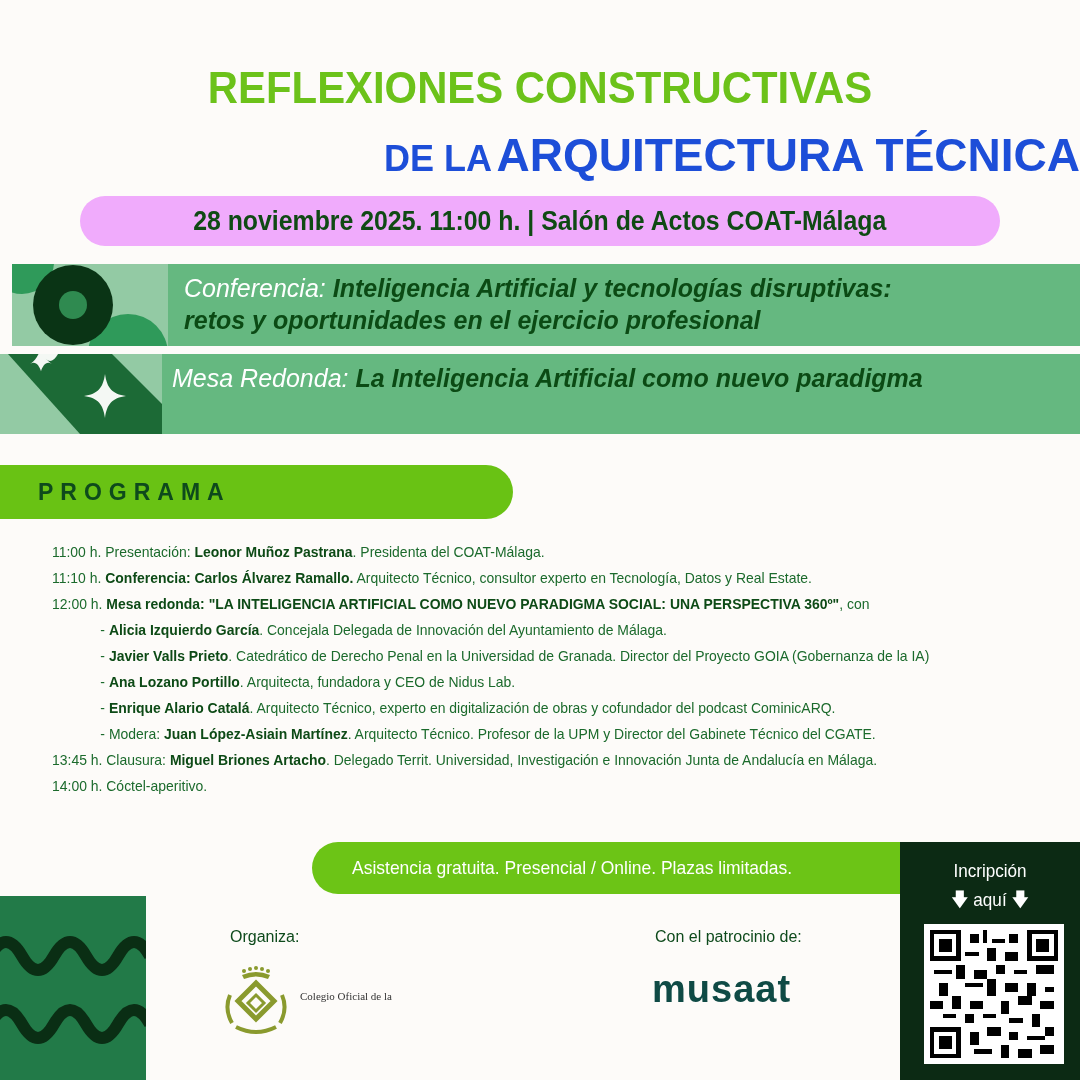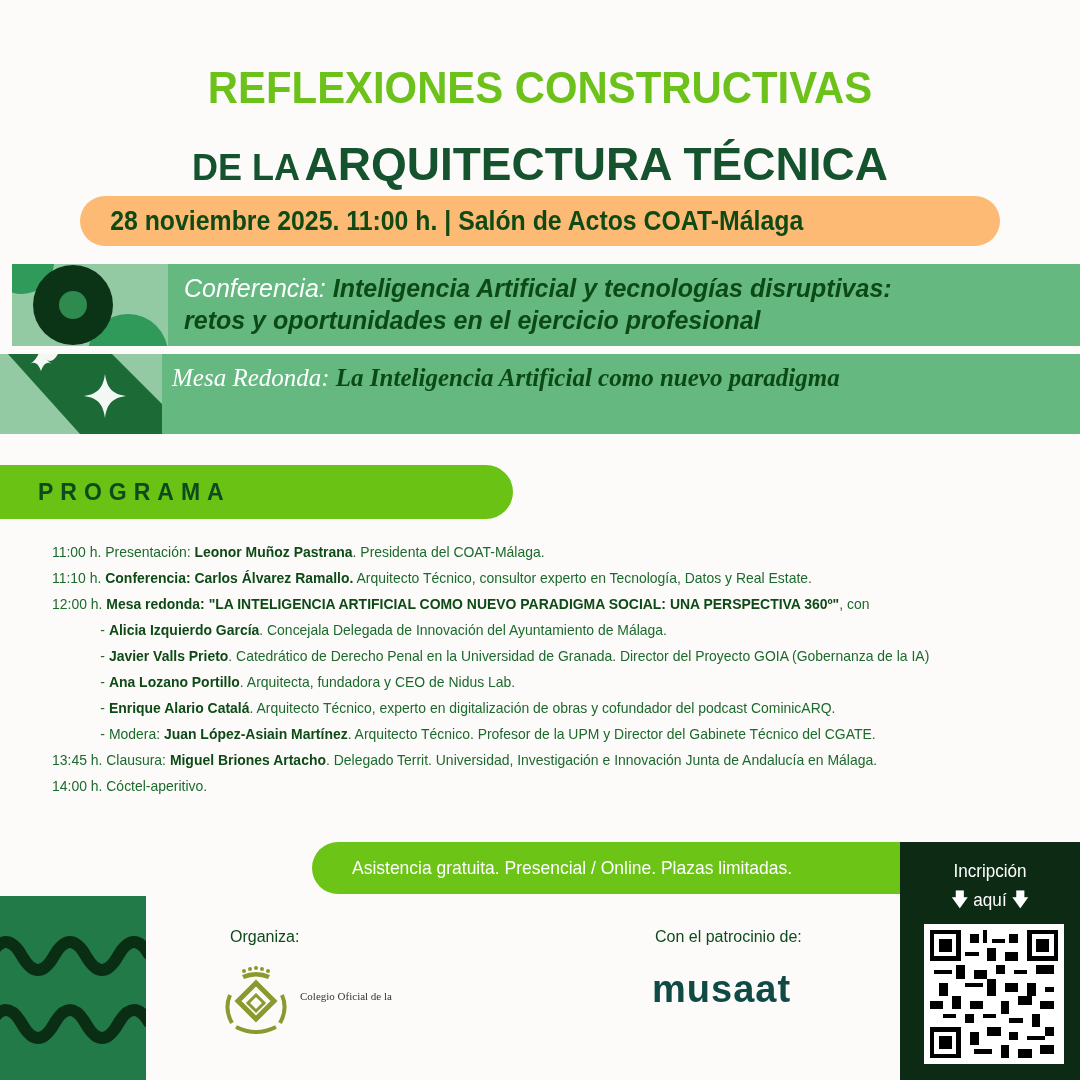"DE LA ARQUITECTURA TÉCNICA" .title2 { color: #14532d -> #1d4ed8; margin-top: 9px -> none; text-align: center -> right }
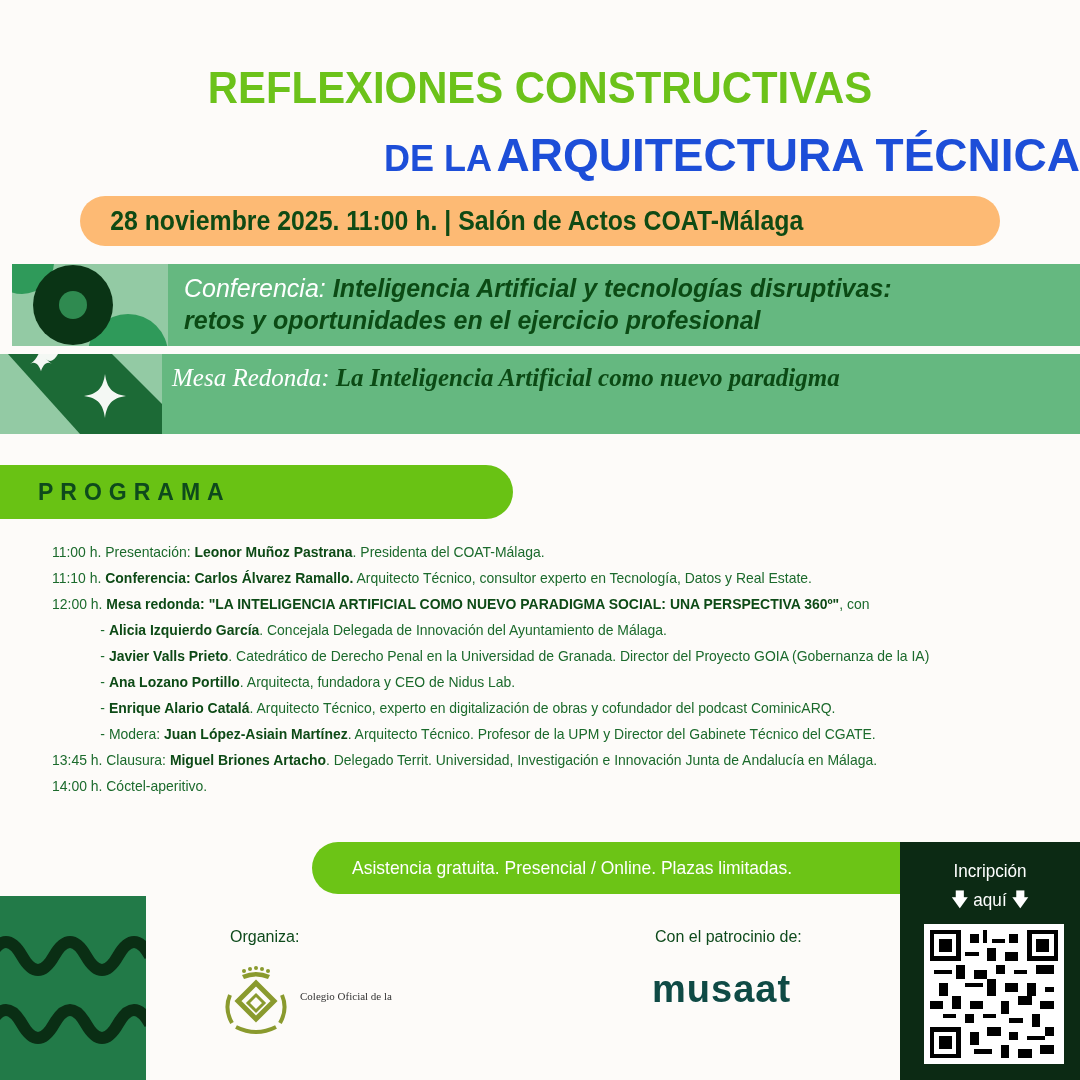"28 noviembre 2025. 11:00 h." .date-pill { background: #fdba74 -> #f0abfc; justify-content: none -> center }
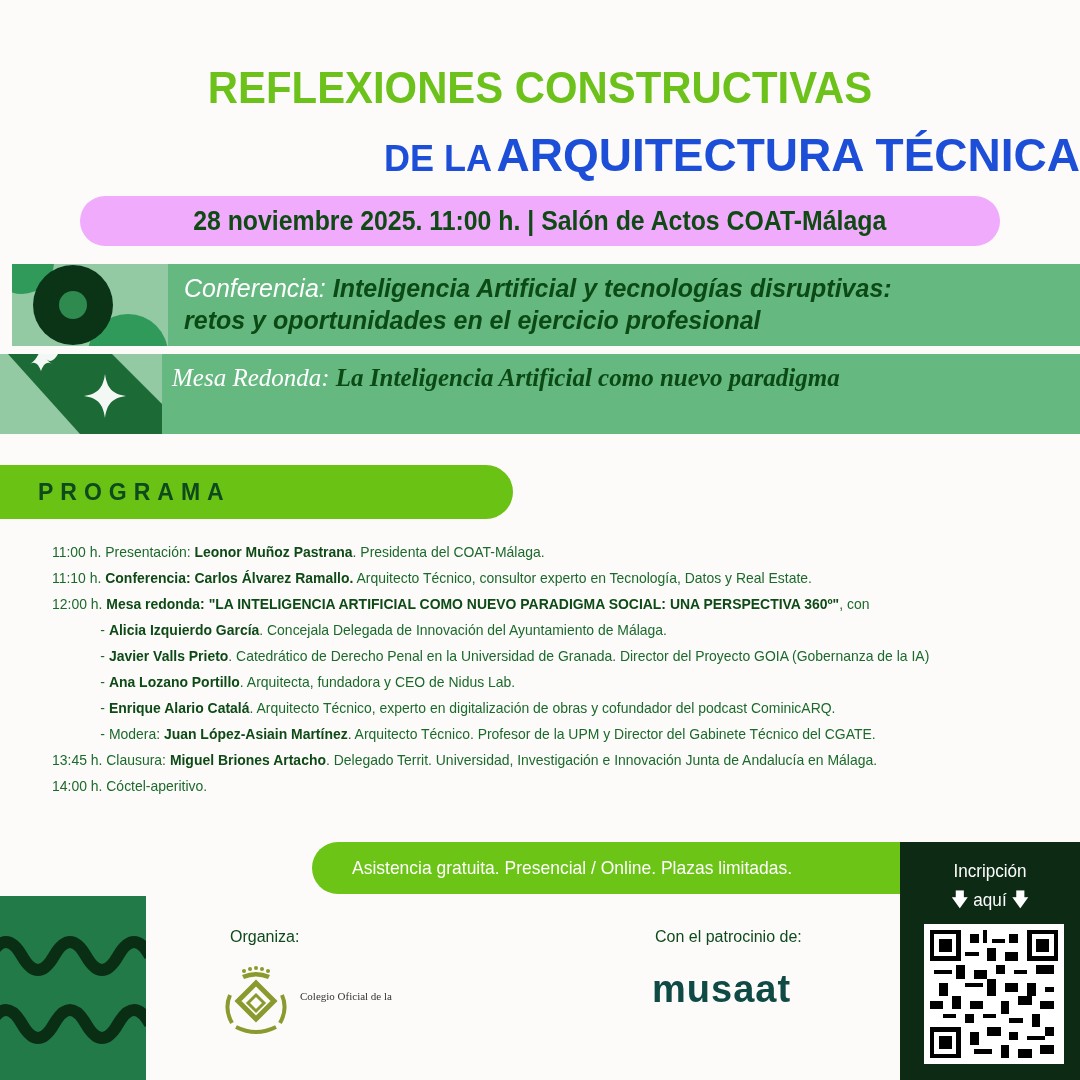"Mesa Redonda: La Inteligencia Artificial" .banner2 { font-family: Liberation Serif, serif -> none }
